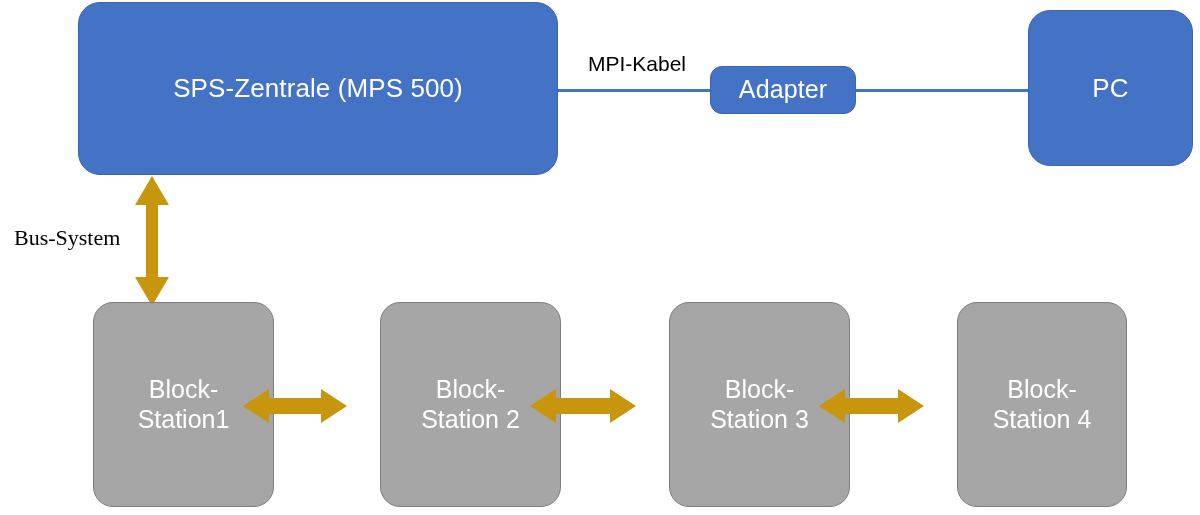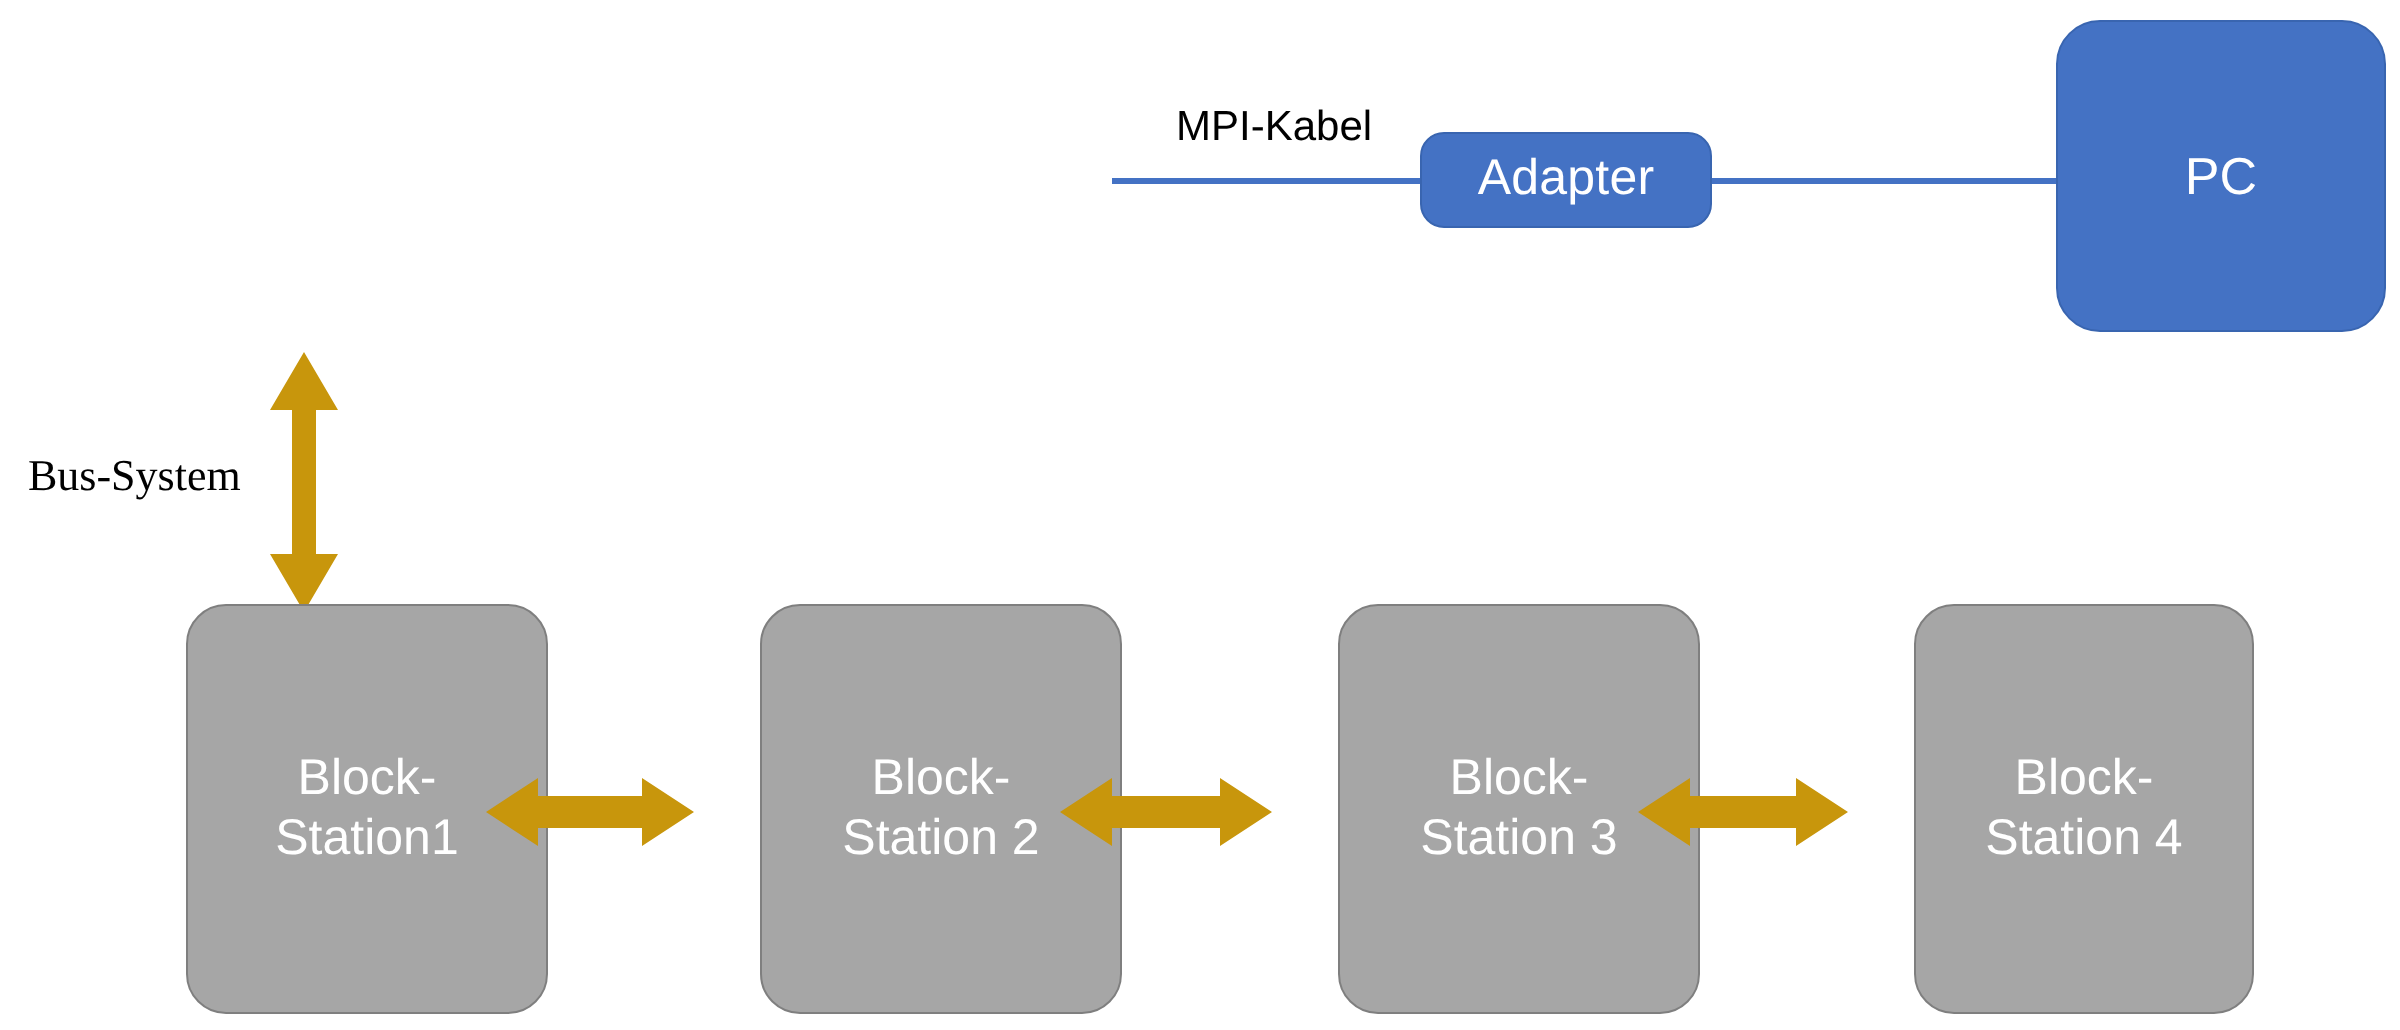"SPS-Zentrale (MPS 500)" div.node { html: none -> <div>SPS-Zentrale (MPS 500)</div> }
